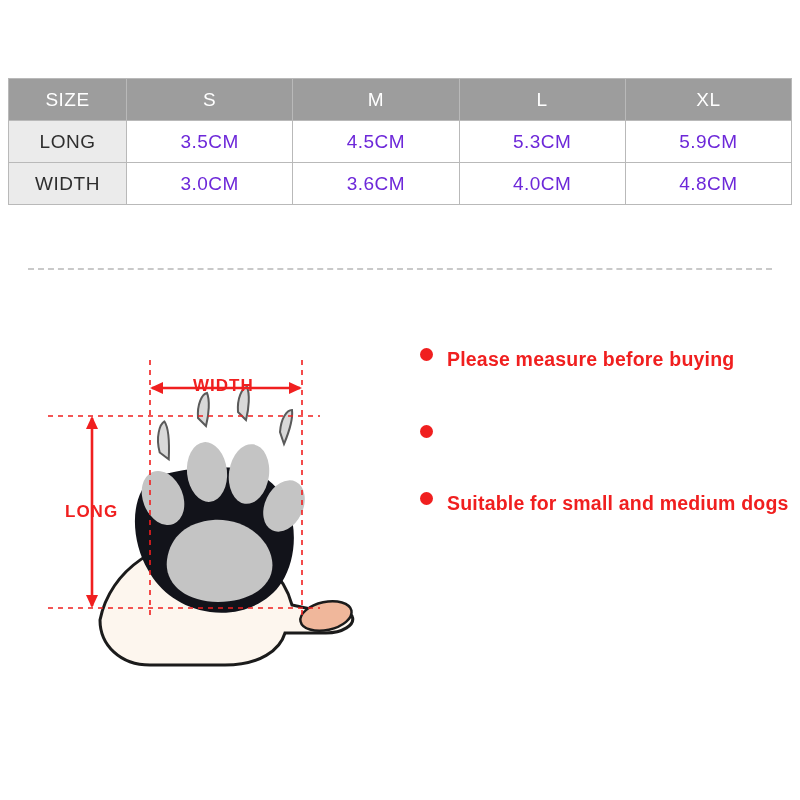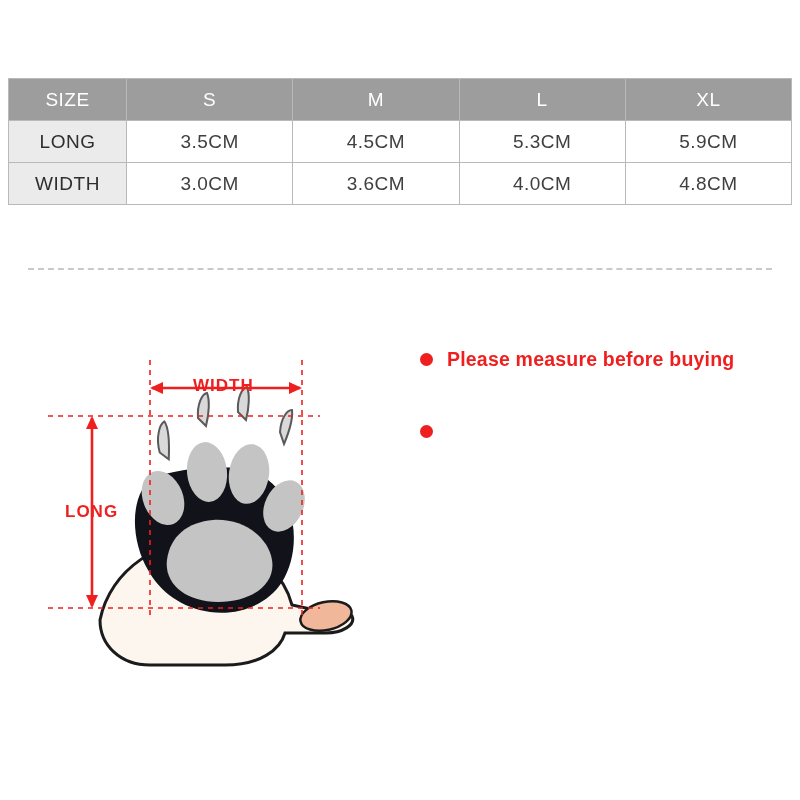"3.5CM" table.size-table td { color: #404040 -> #6d28d9 }
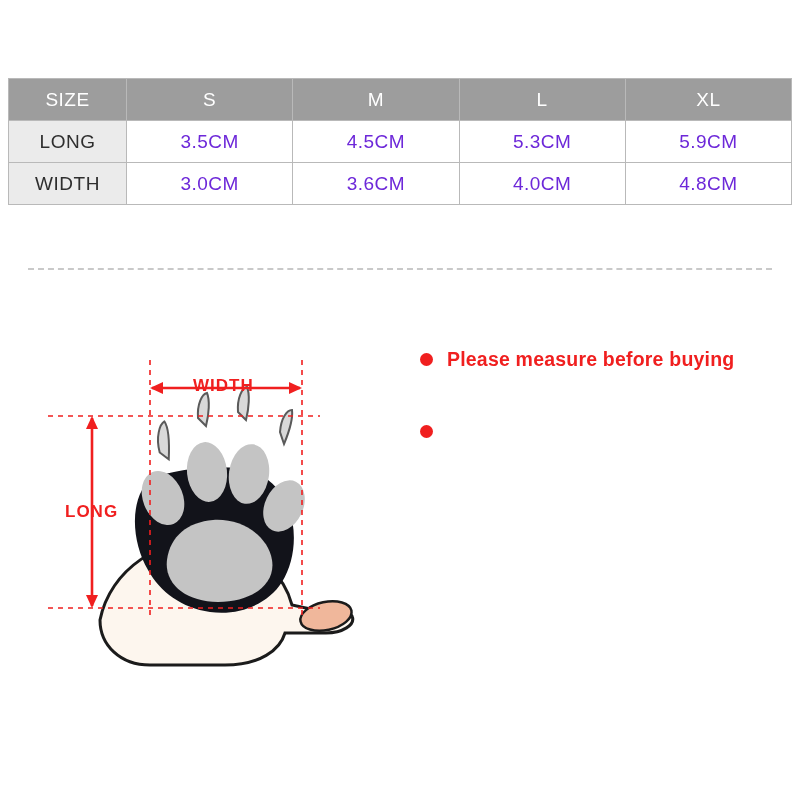"Please measure before buying" .bullet-row { align-items: center -> flex-start }
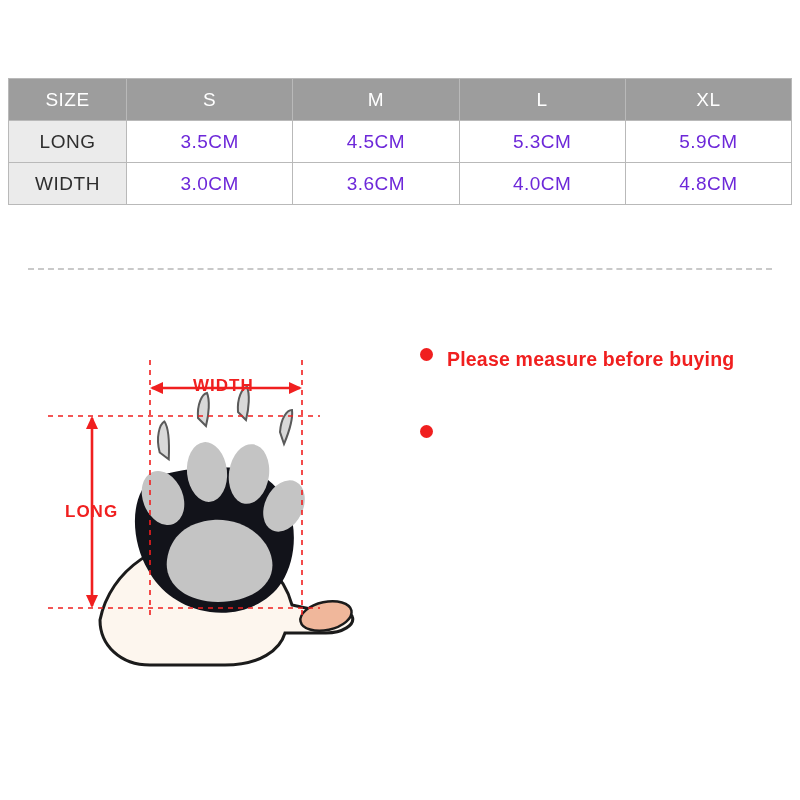"Suitable for small and medium" div.bullet-row { html: none -> <div> <span></span> <span>Suitable for small and medium dogs</span> </div> }
